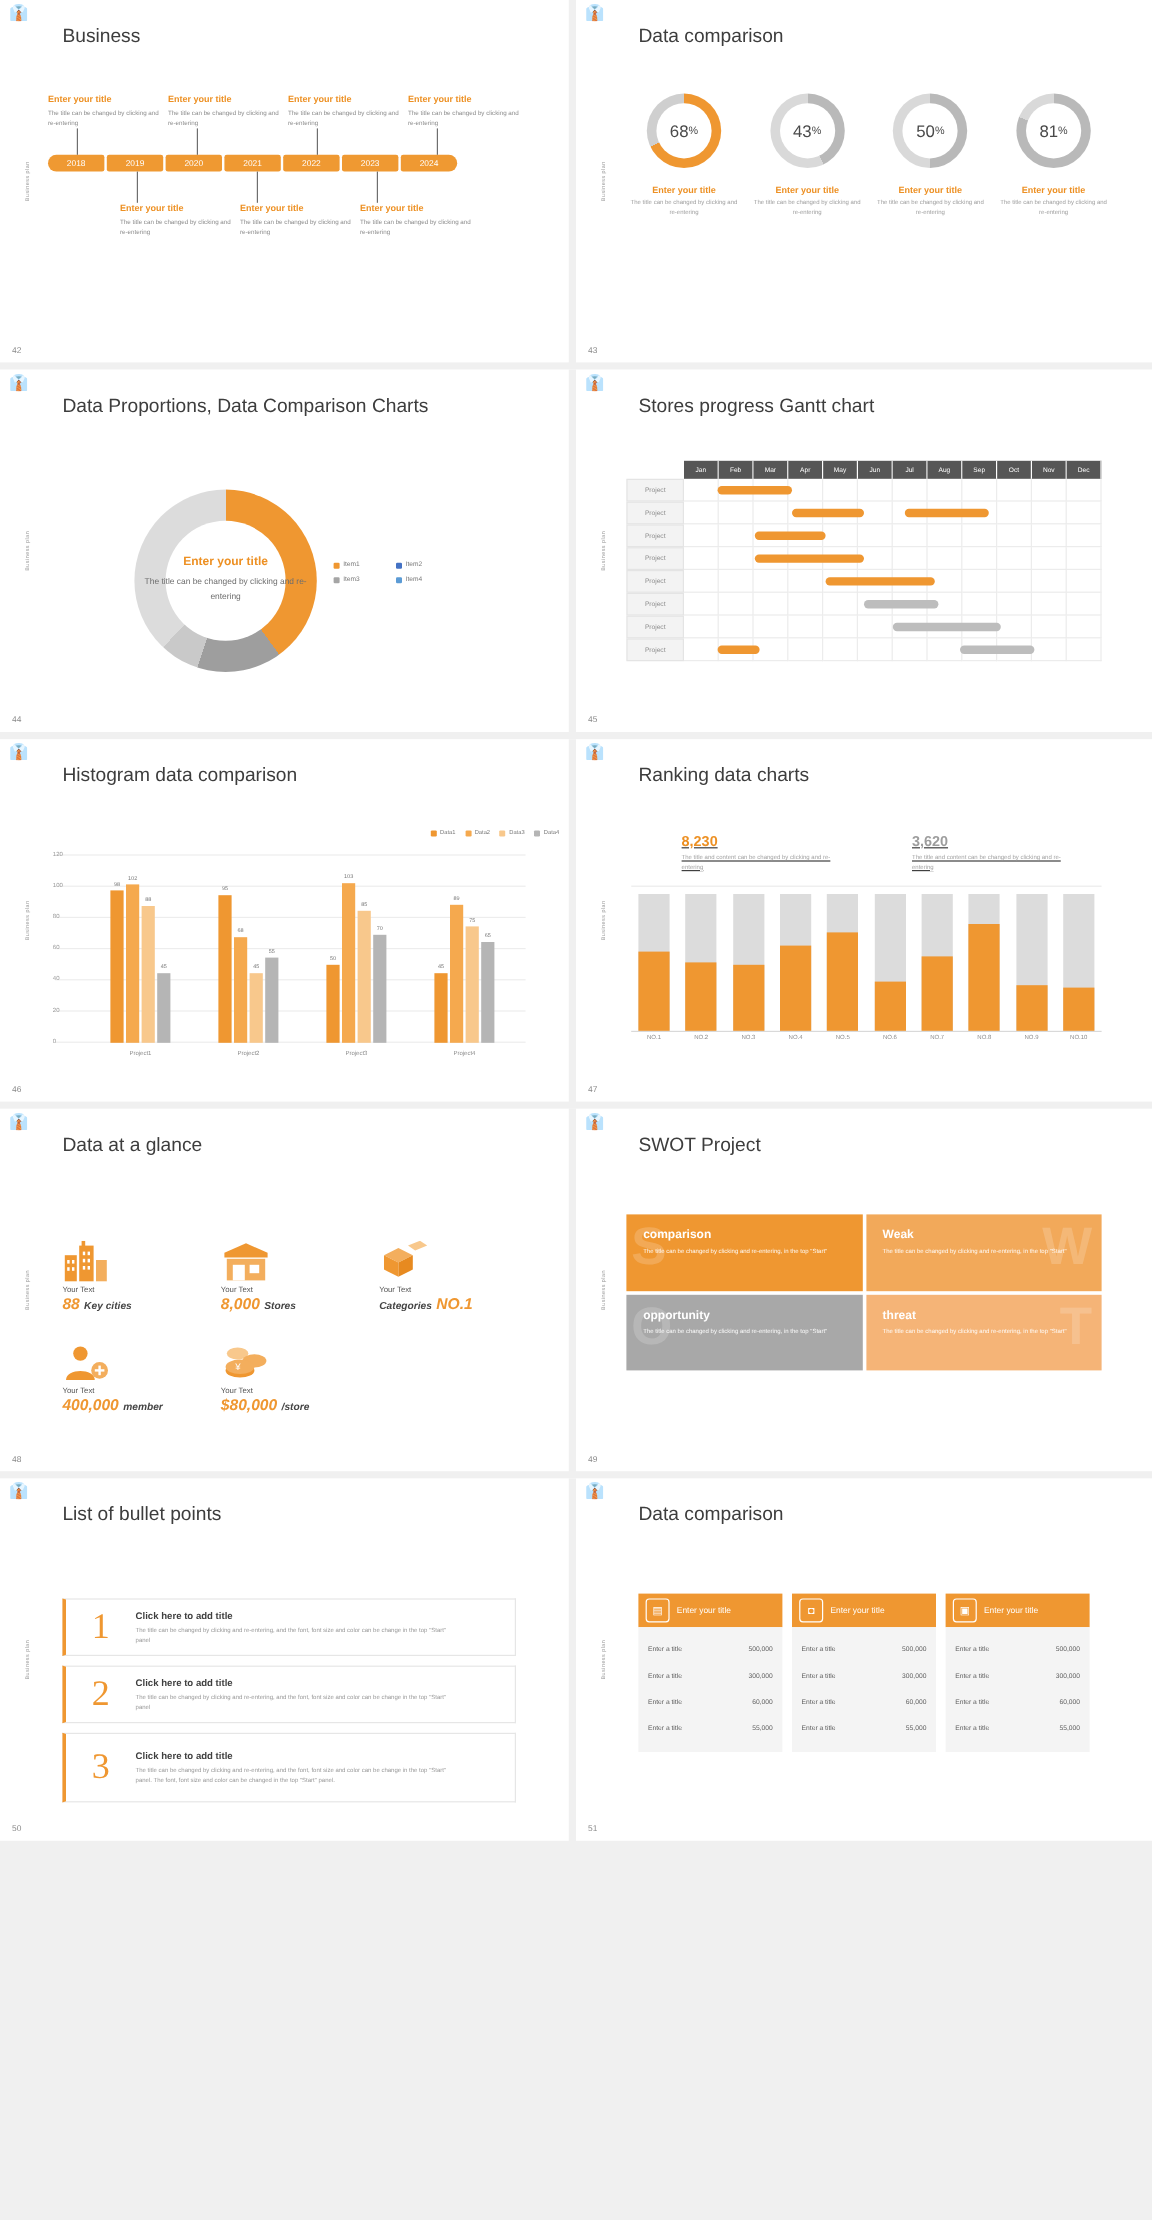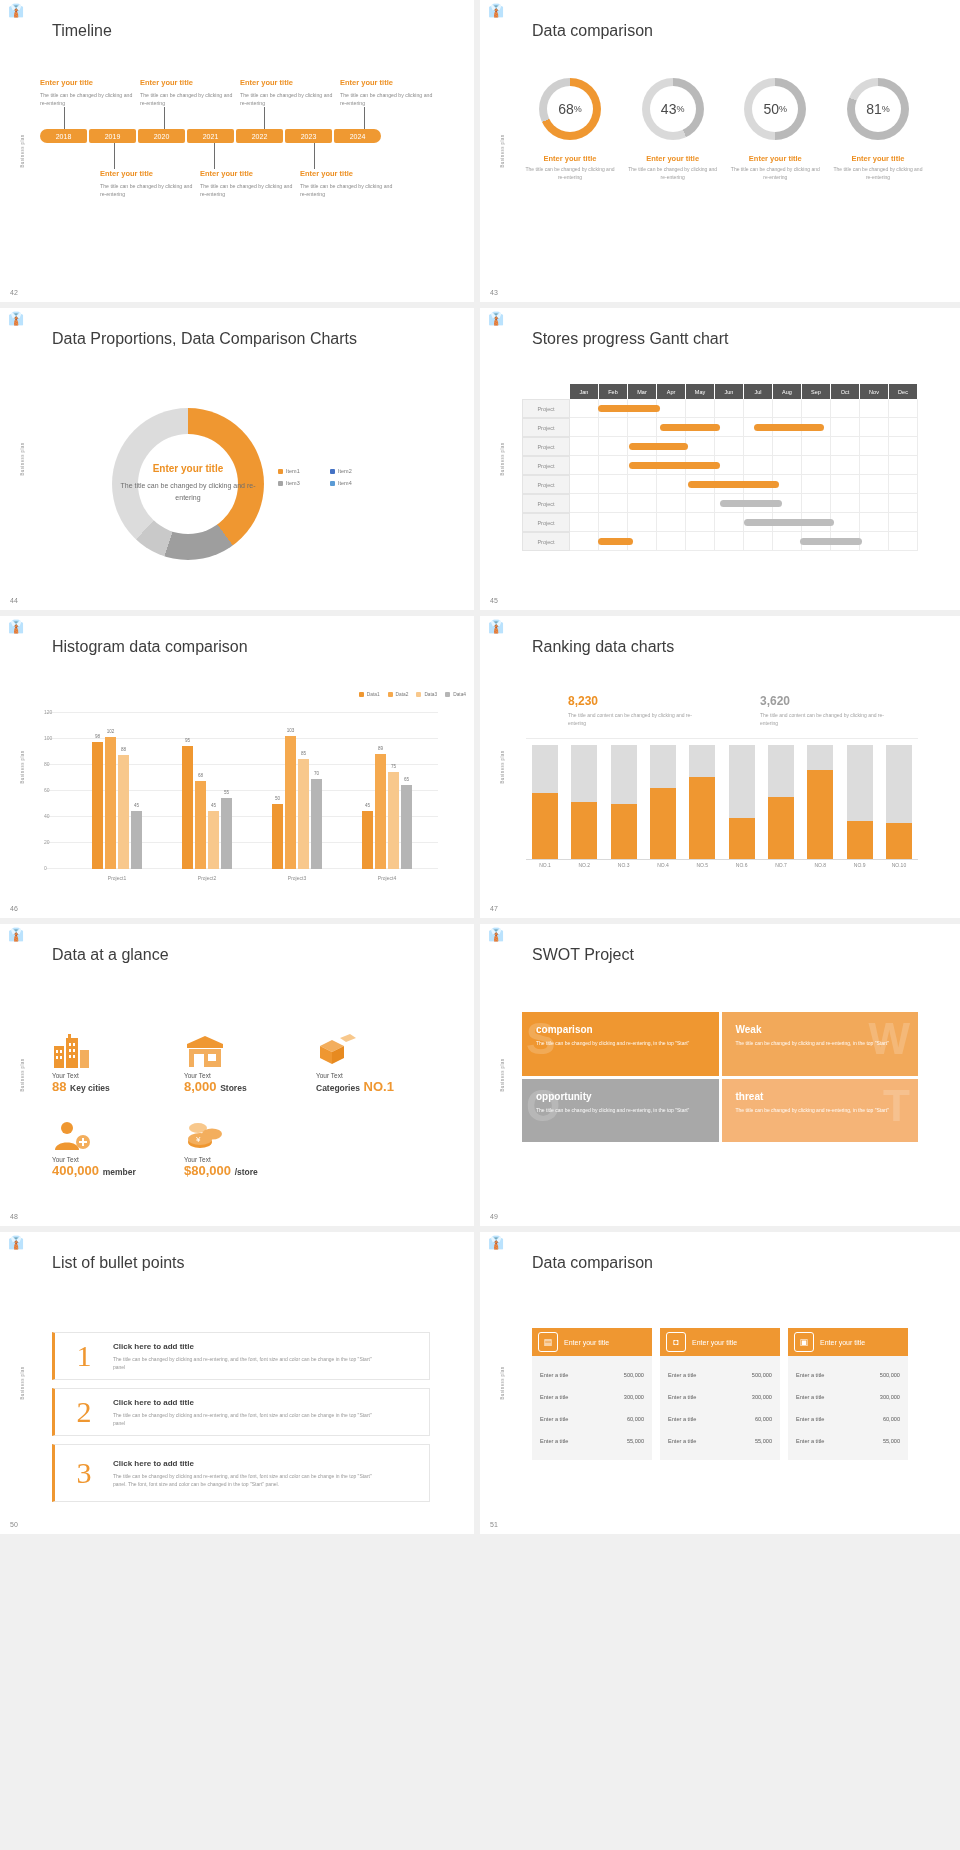"Timeline" div.title { text: Timeline -> Business }
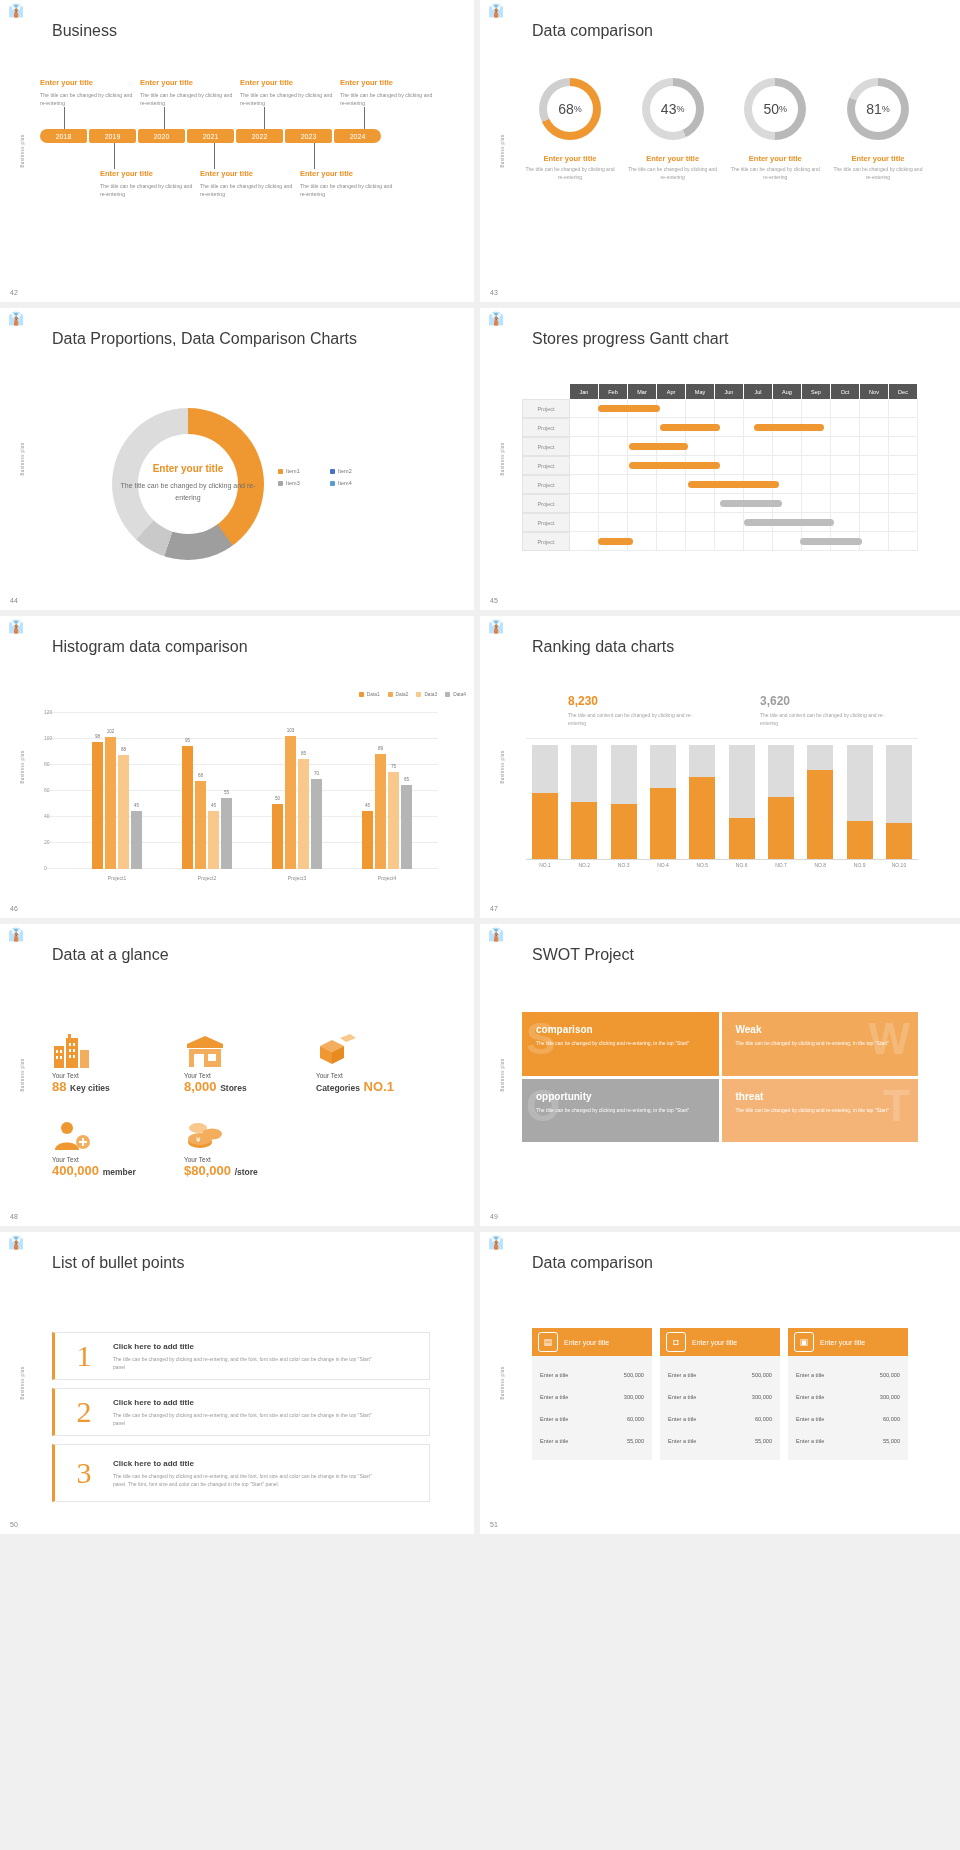"8,230" .rank-head .blk { text-decoration: none -> underline }
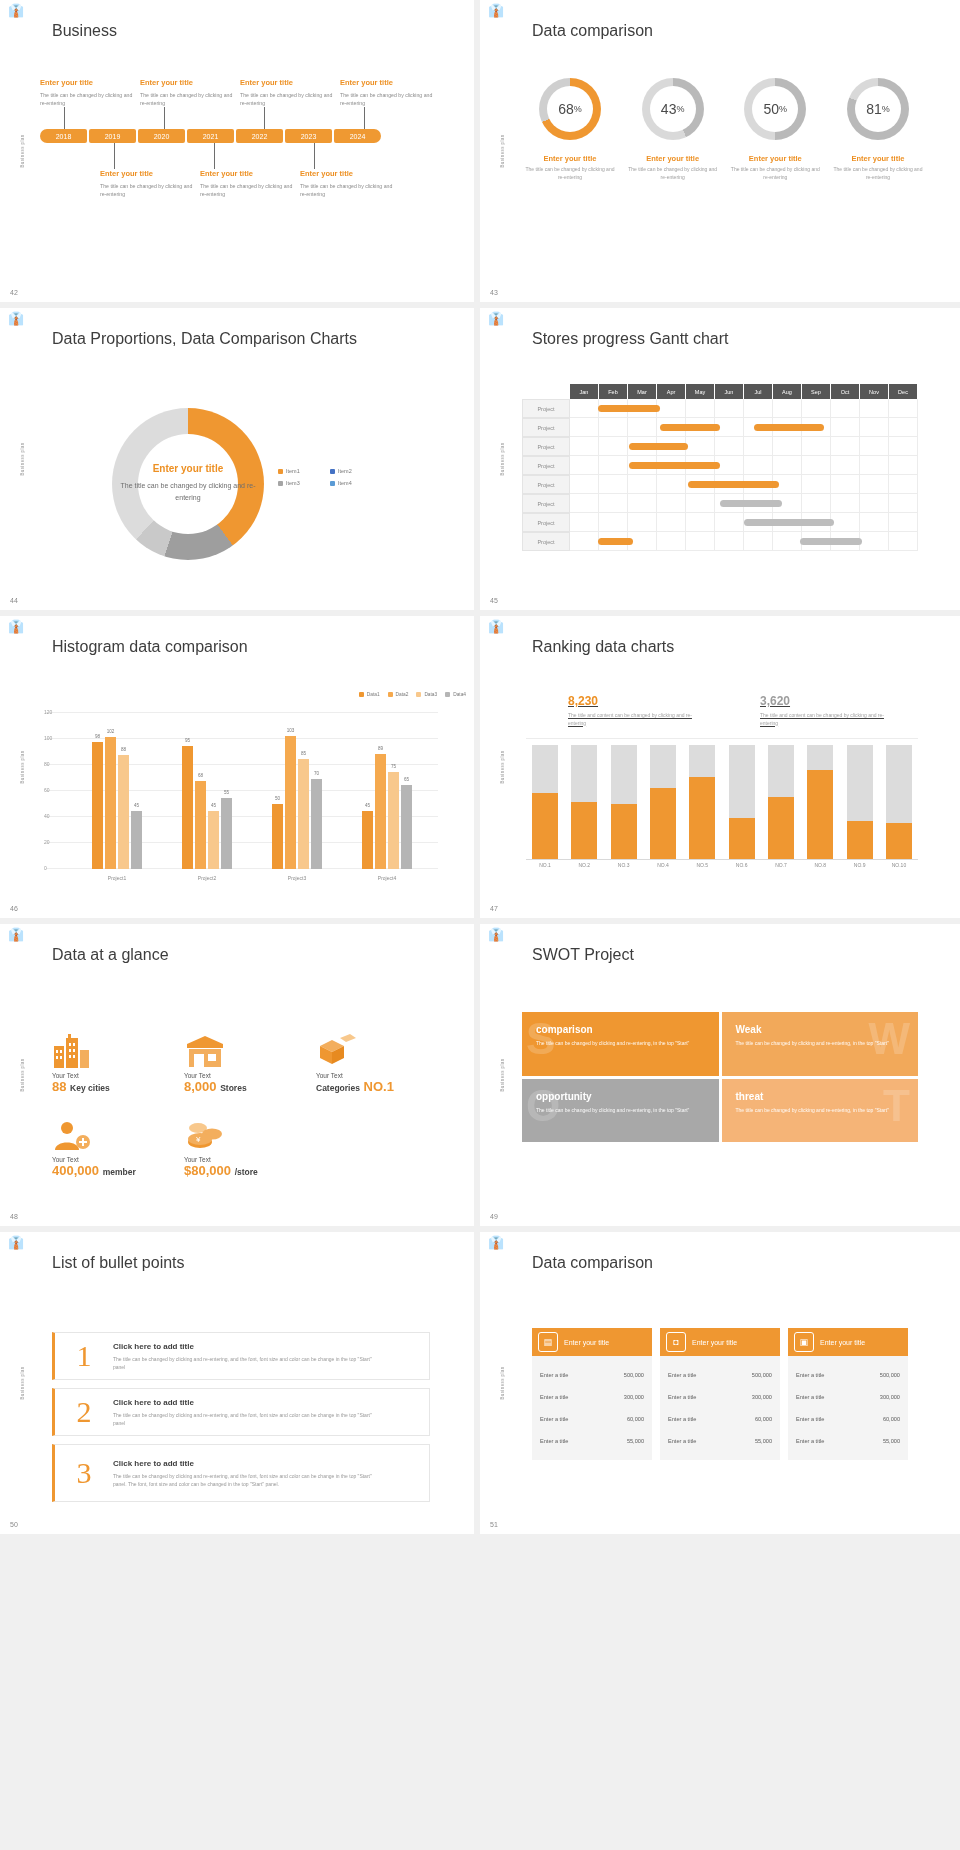"88 Key cities" .g-val { font-style: none -> italic }
